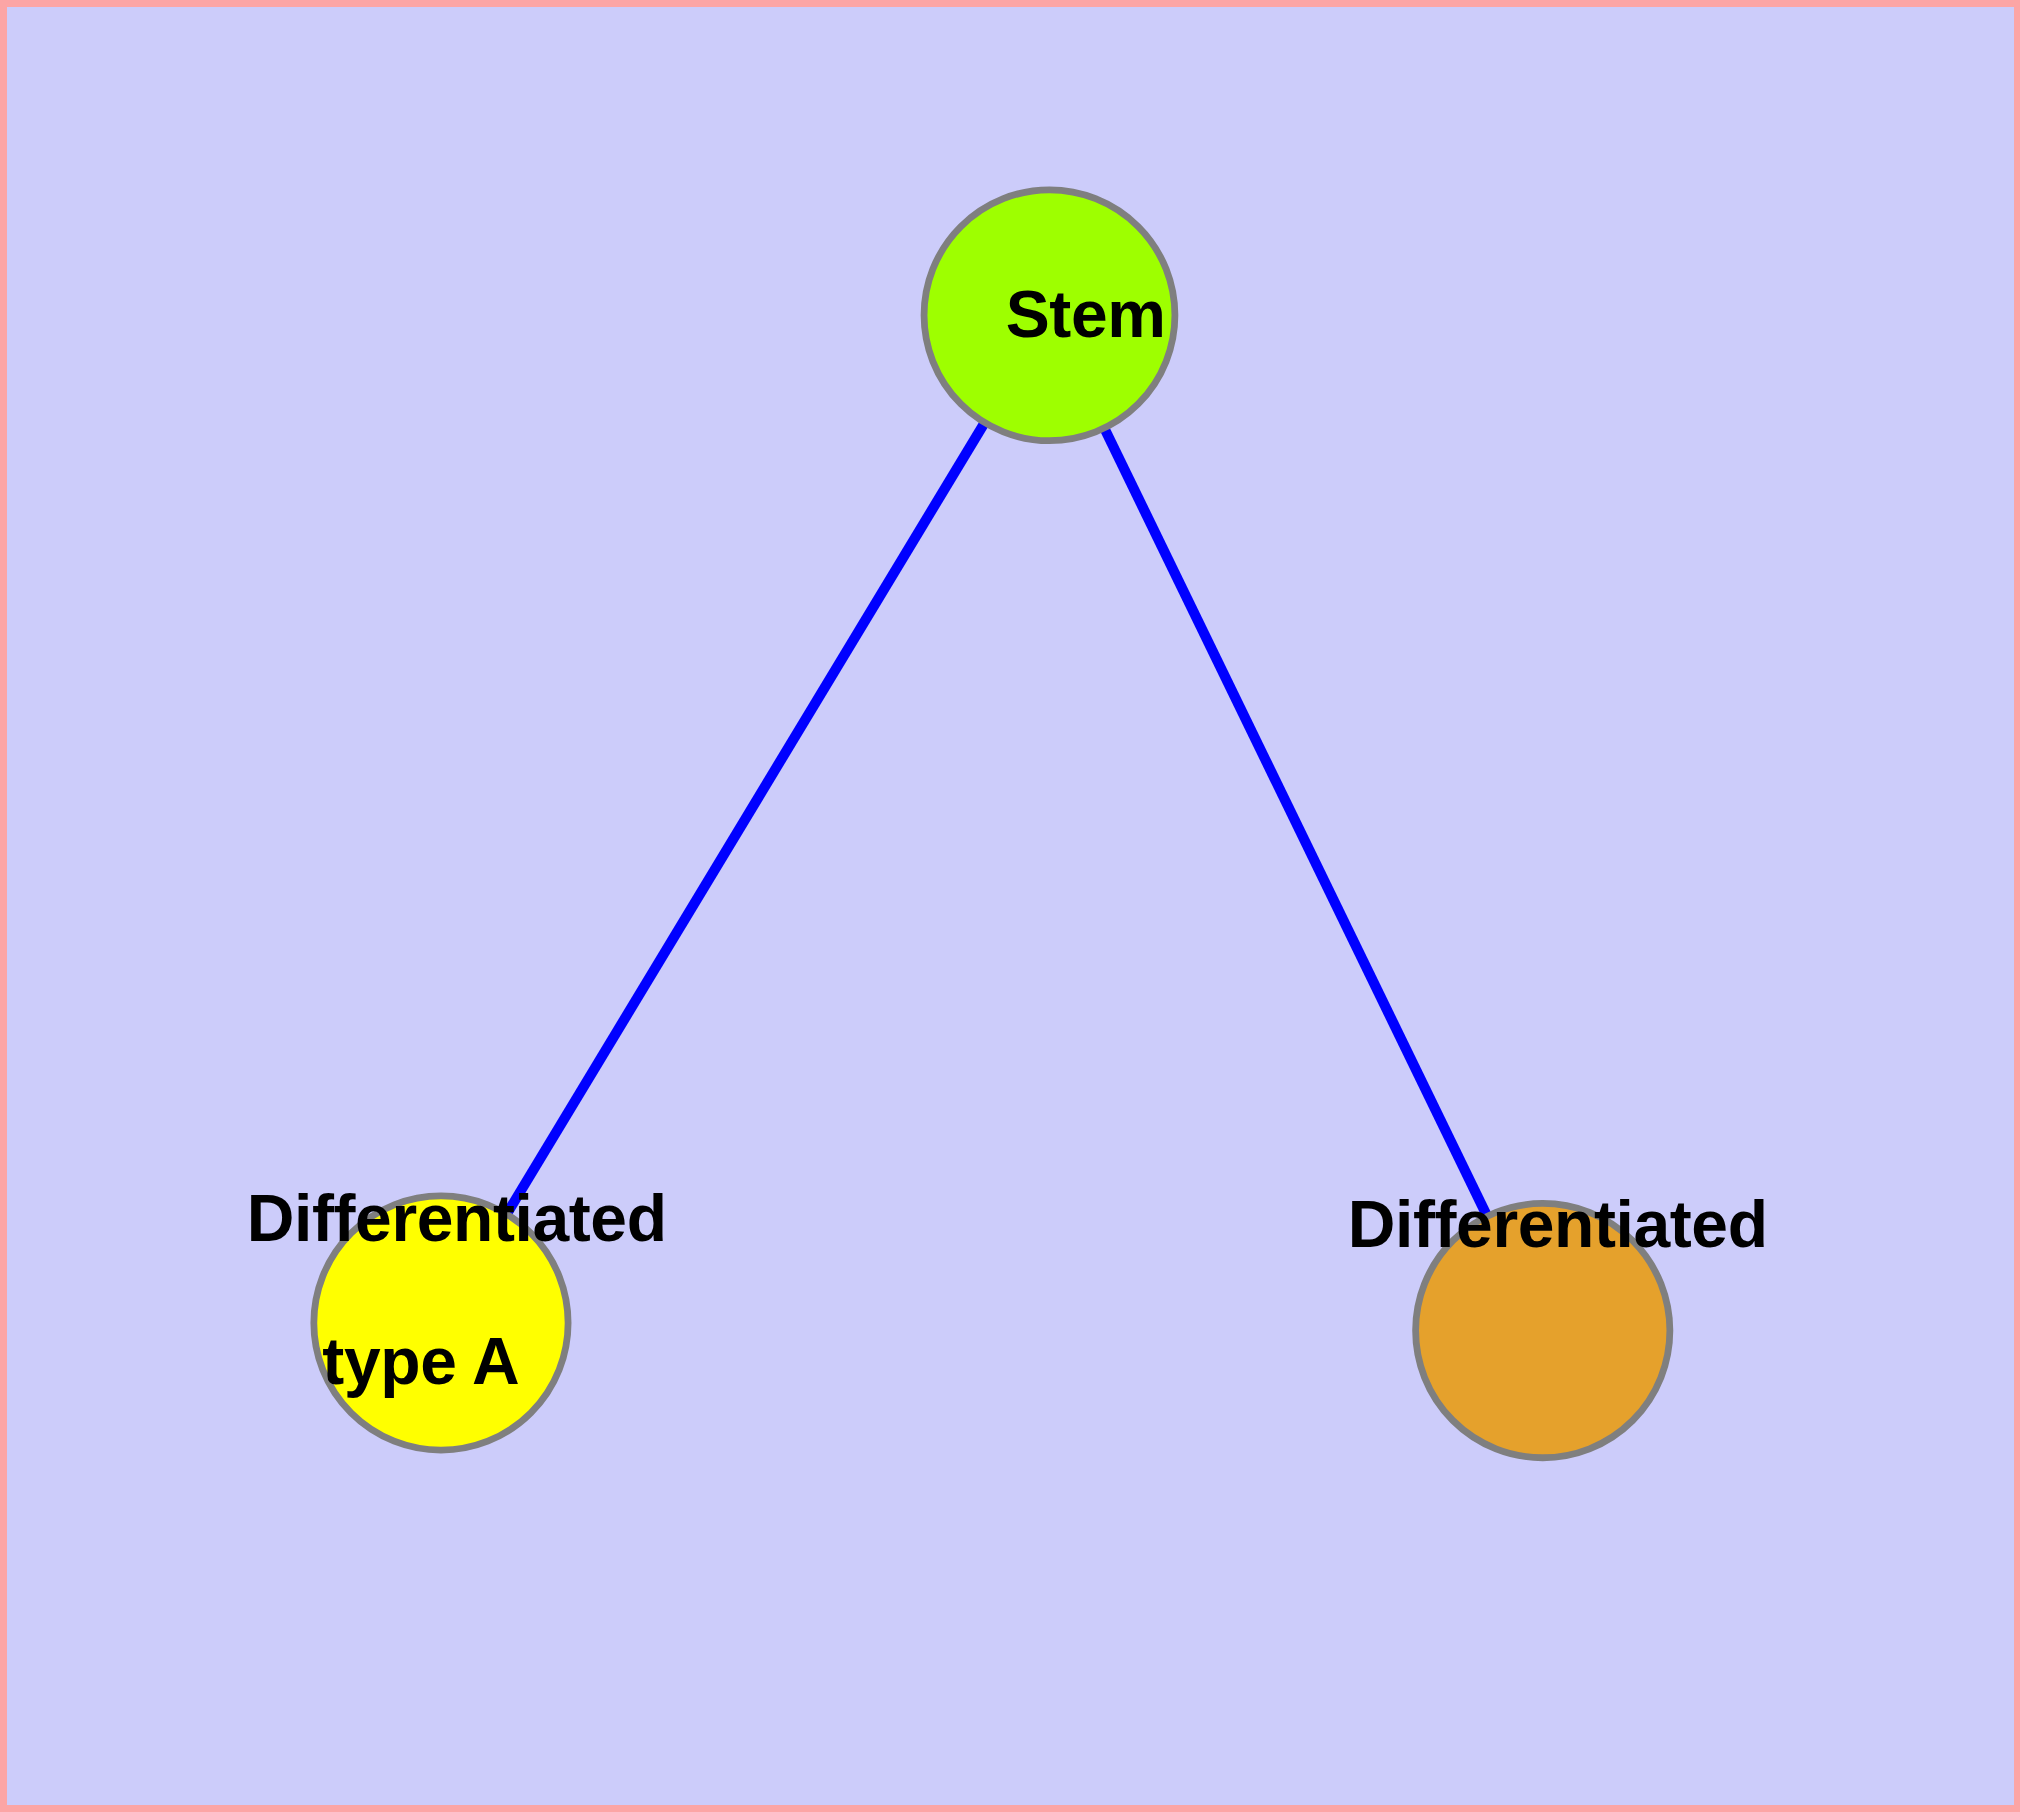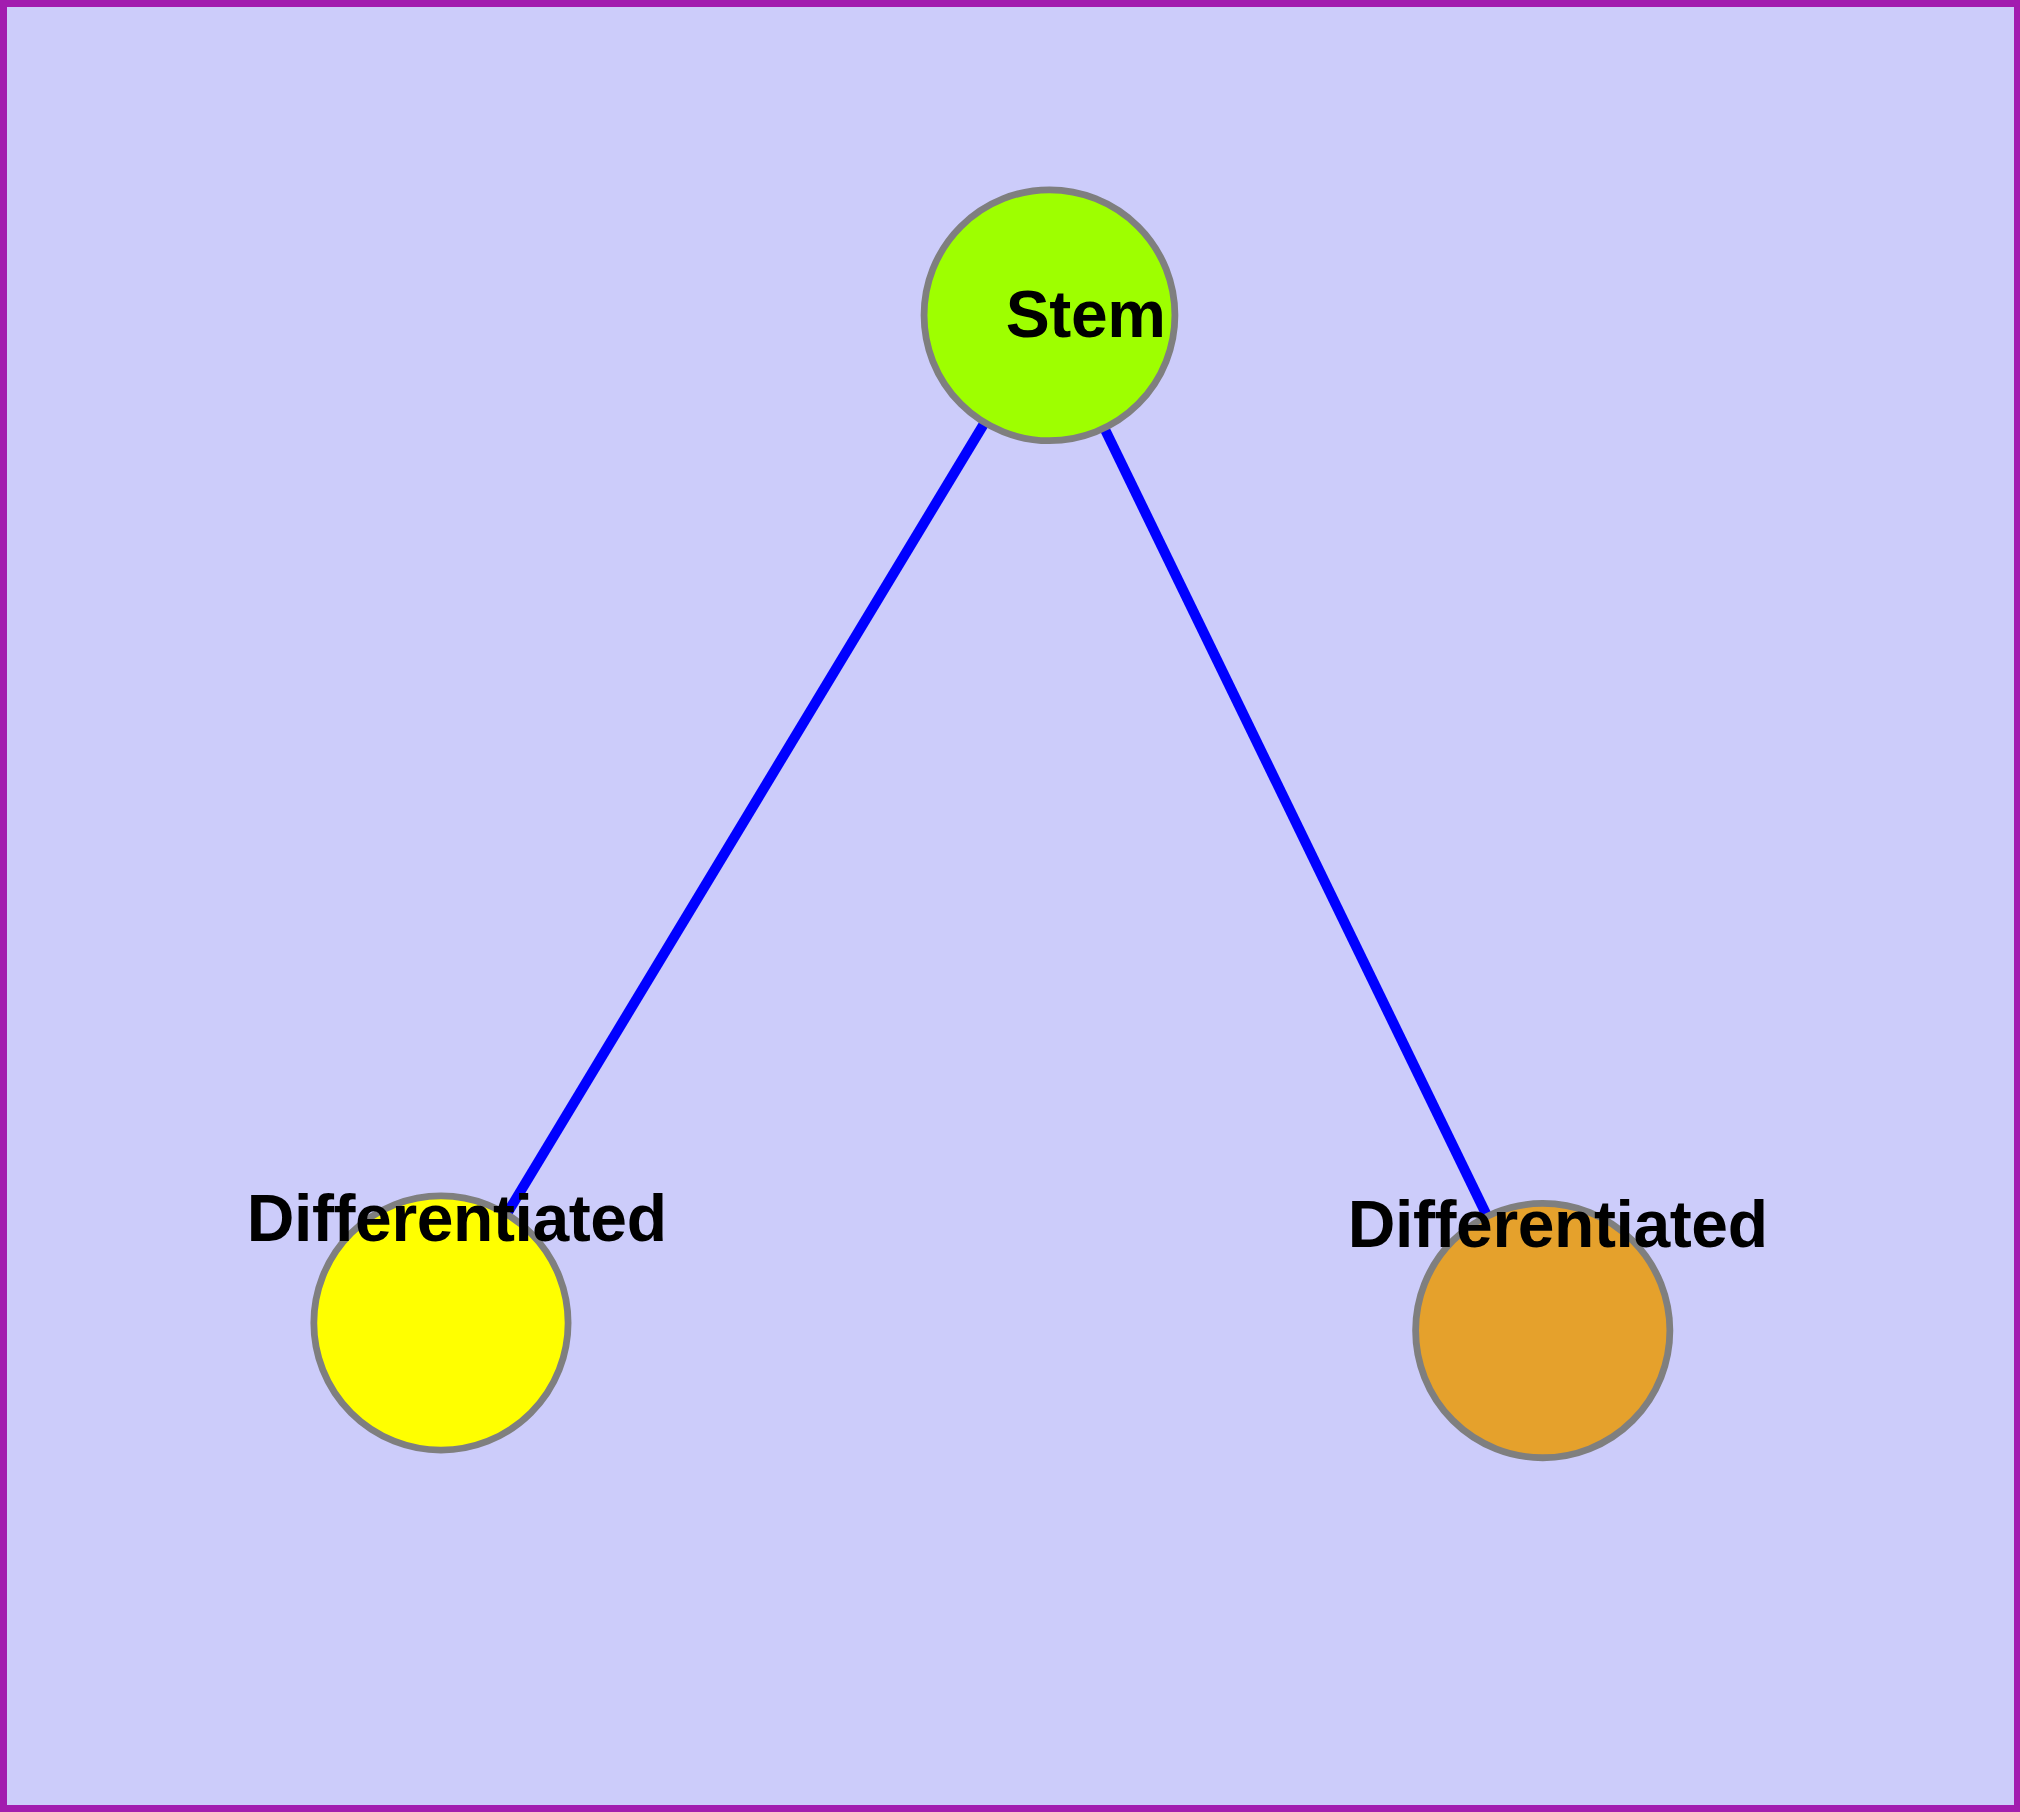"Stem" #stage { background: #a21caf -> #fca5a5 }
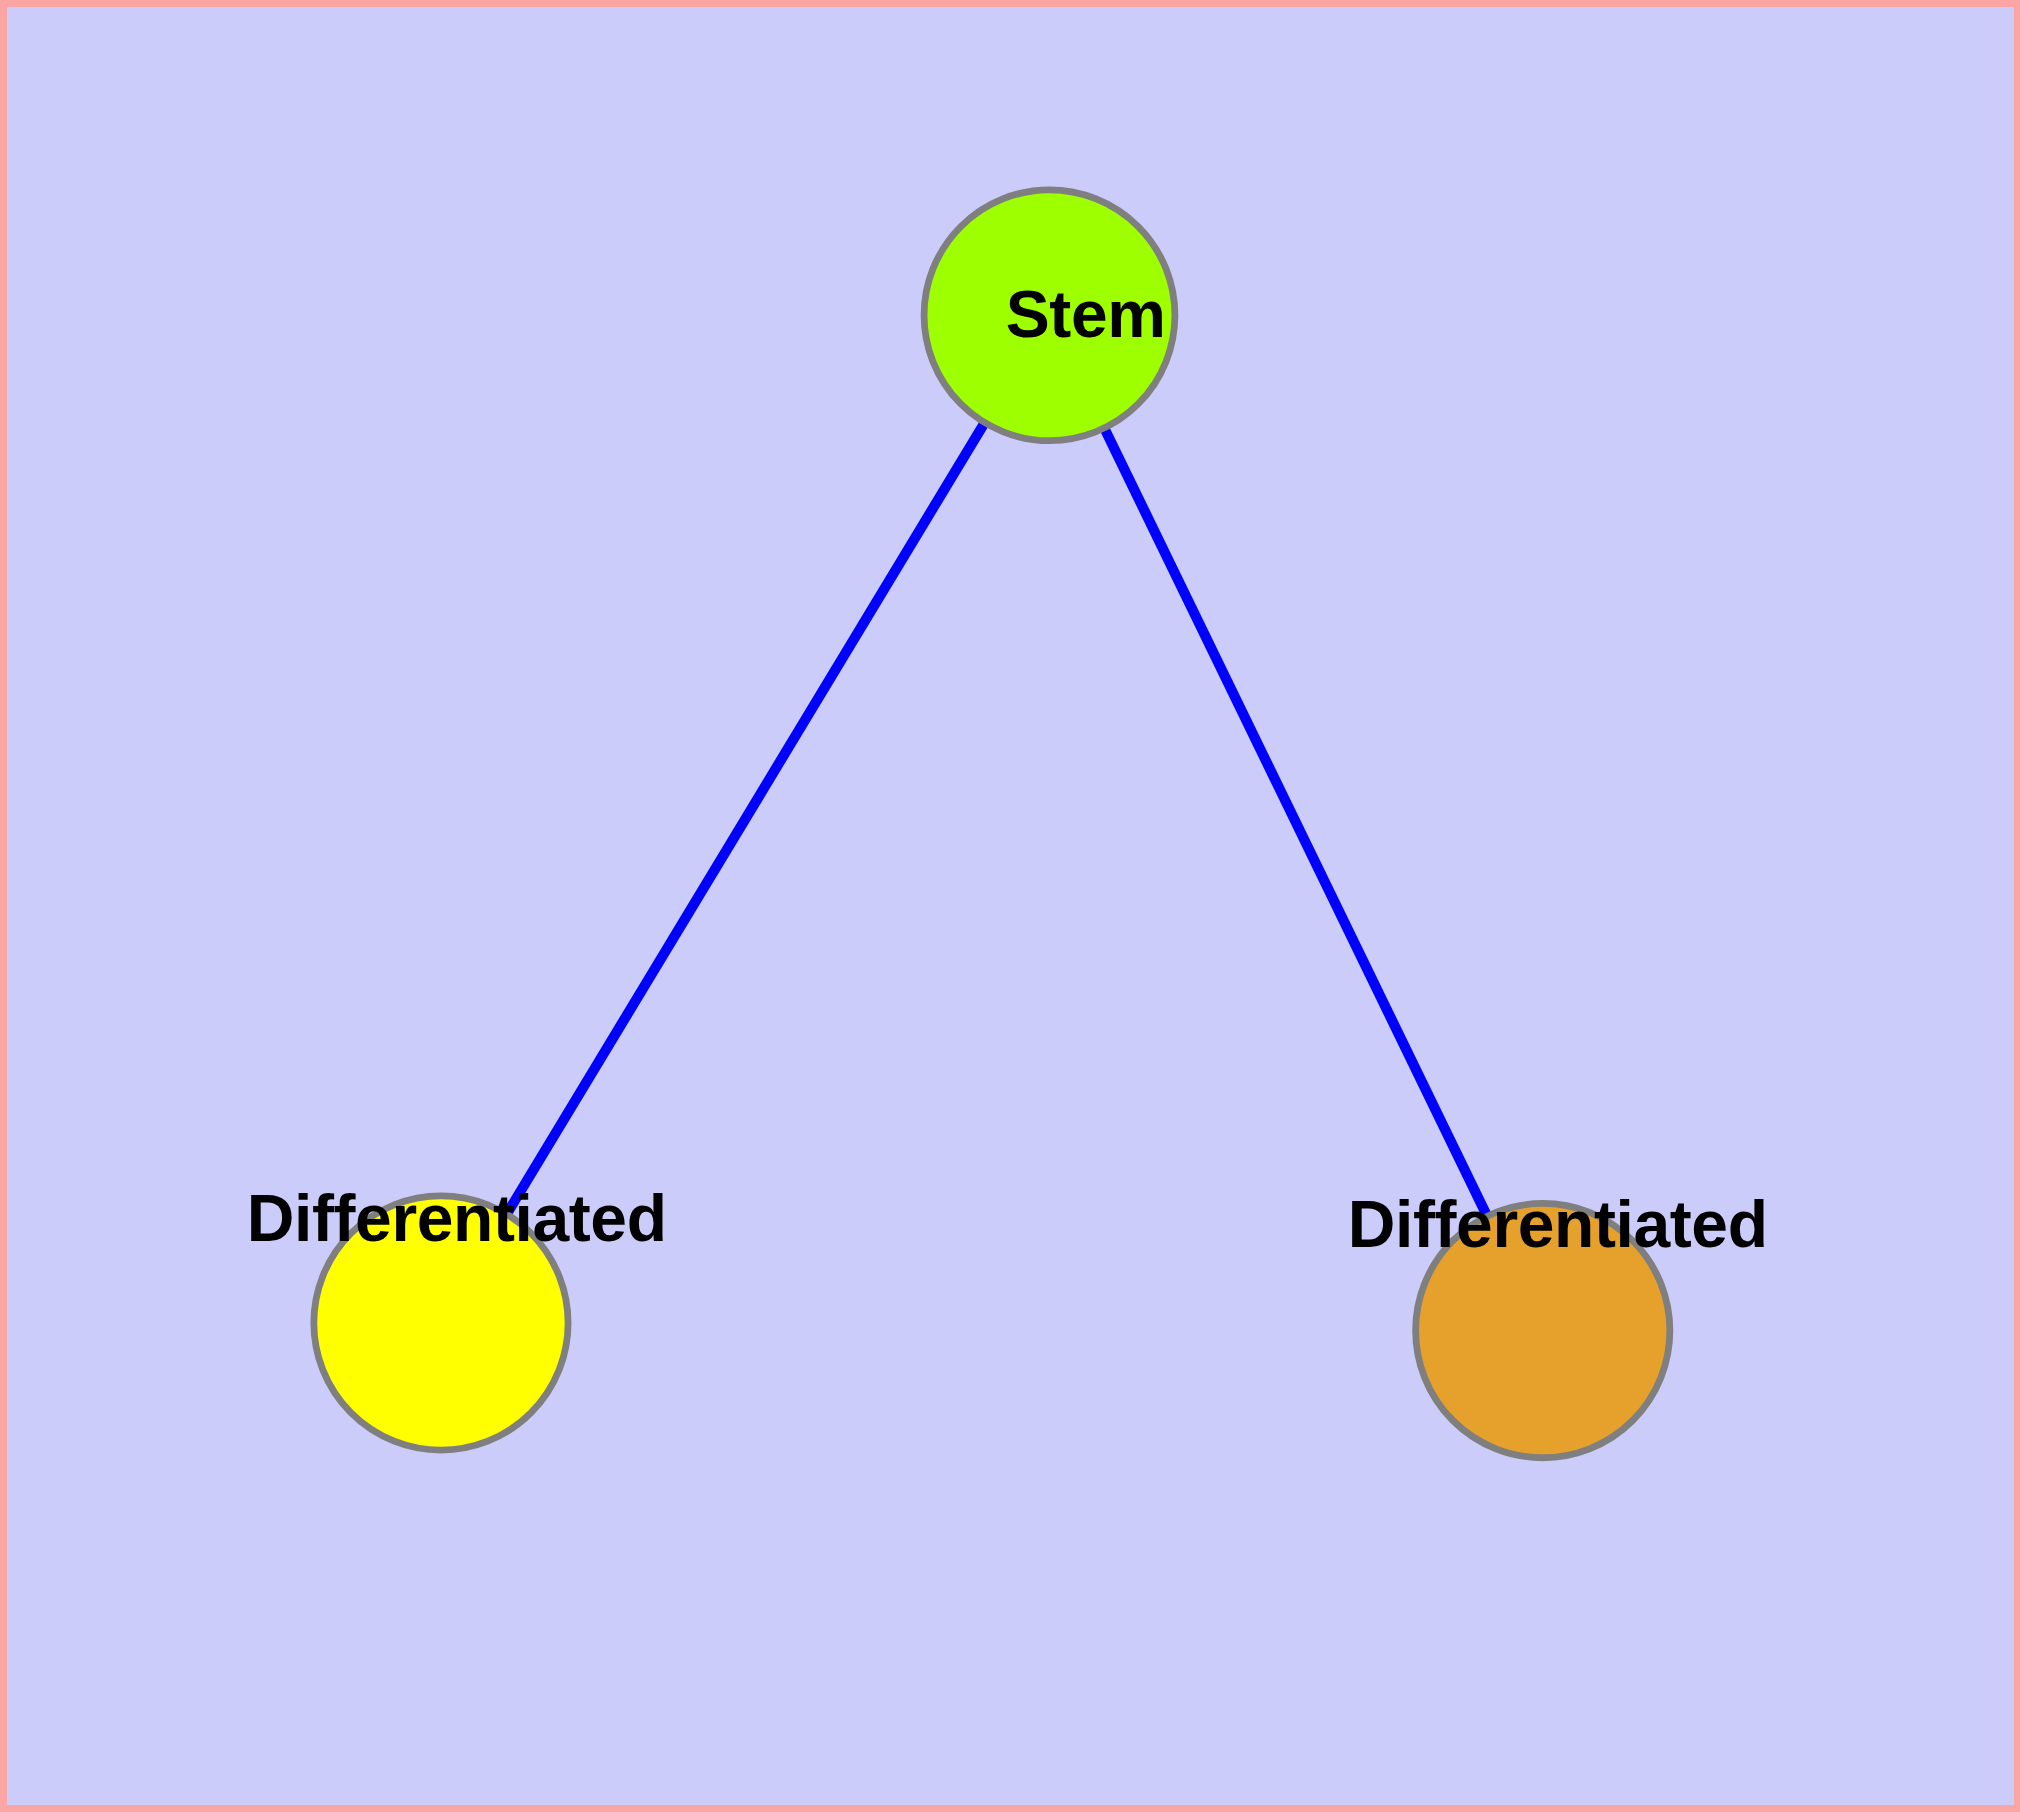"type A" span.l2 { html: none -> <span>type A</span> }
